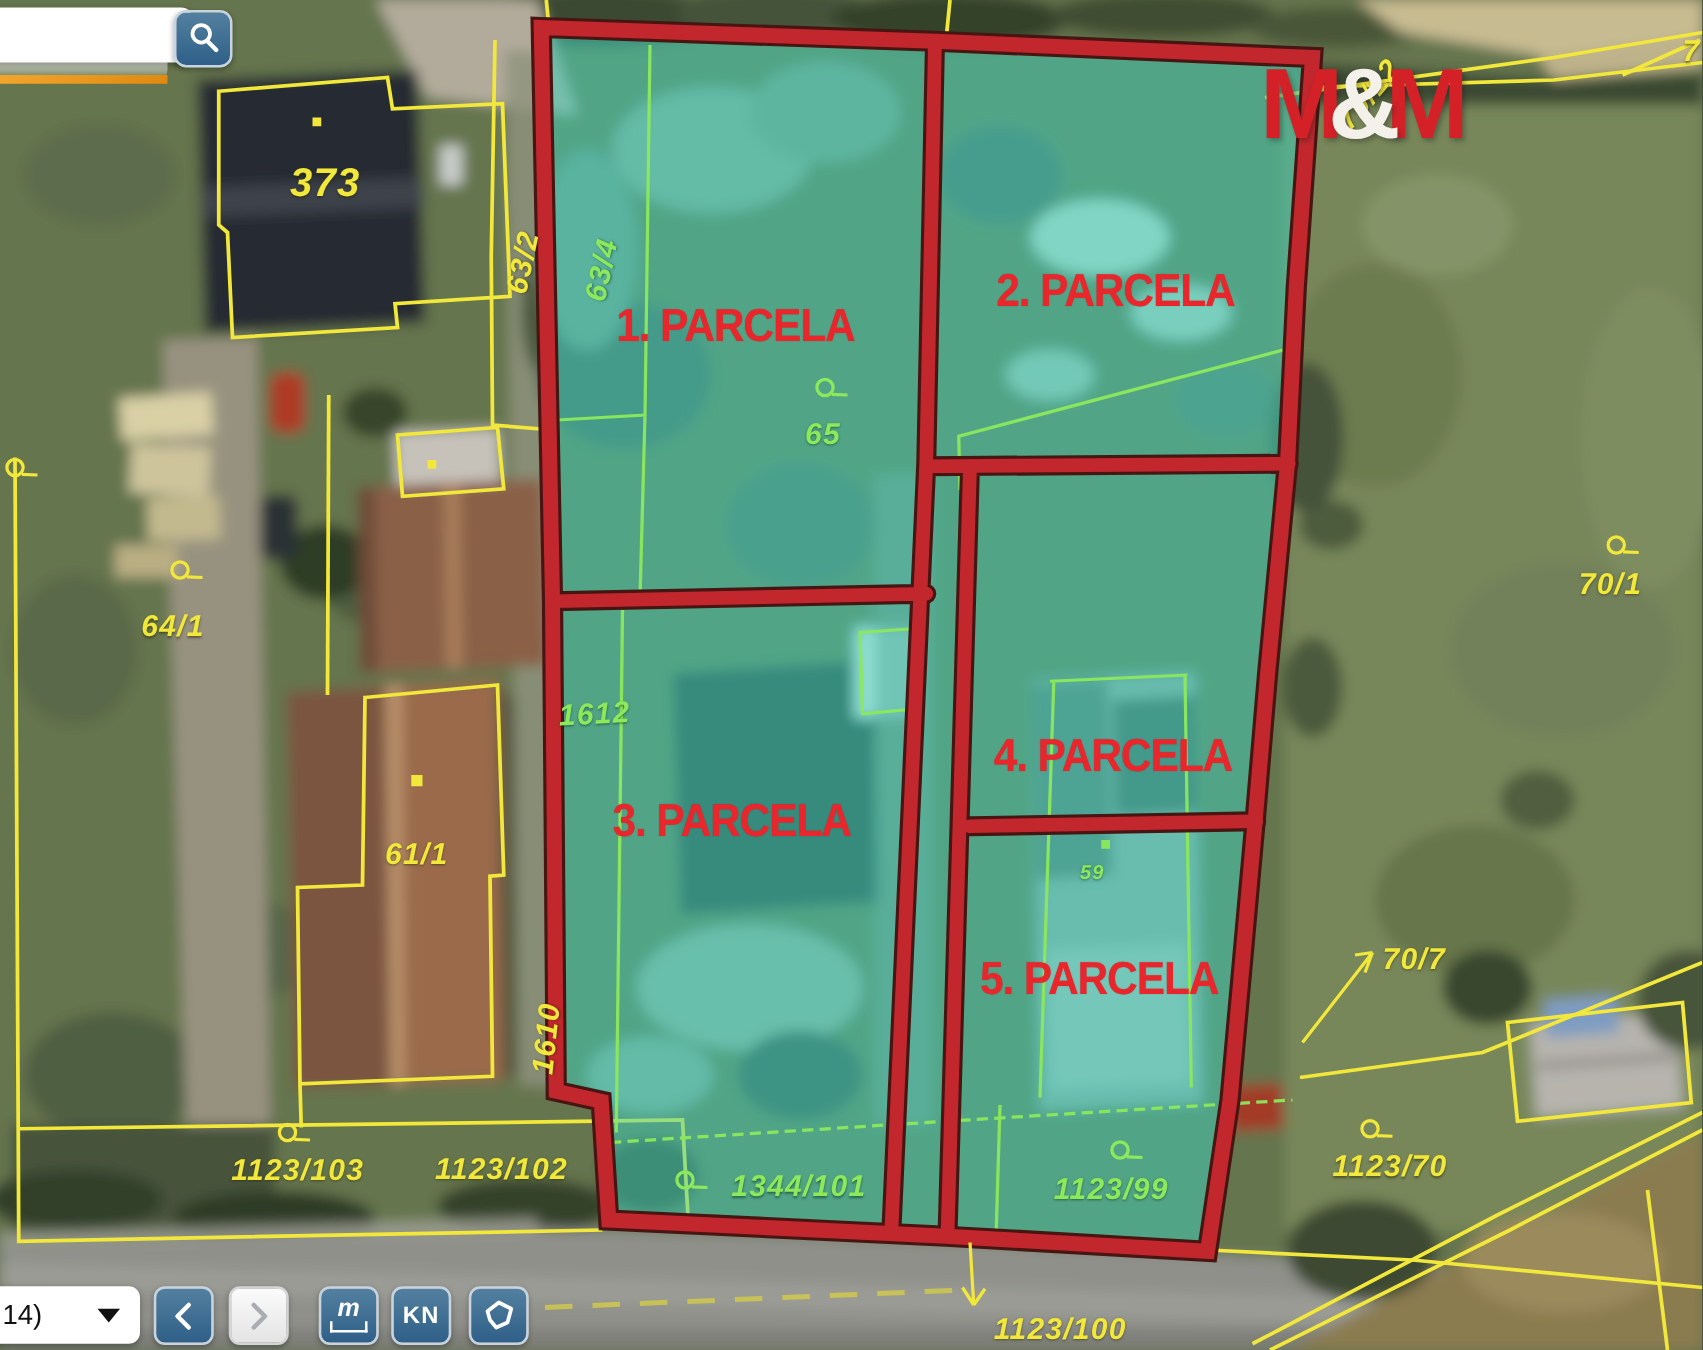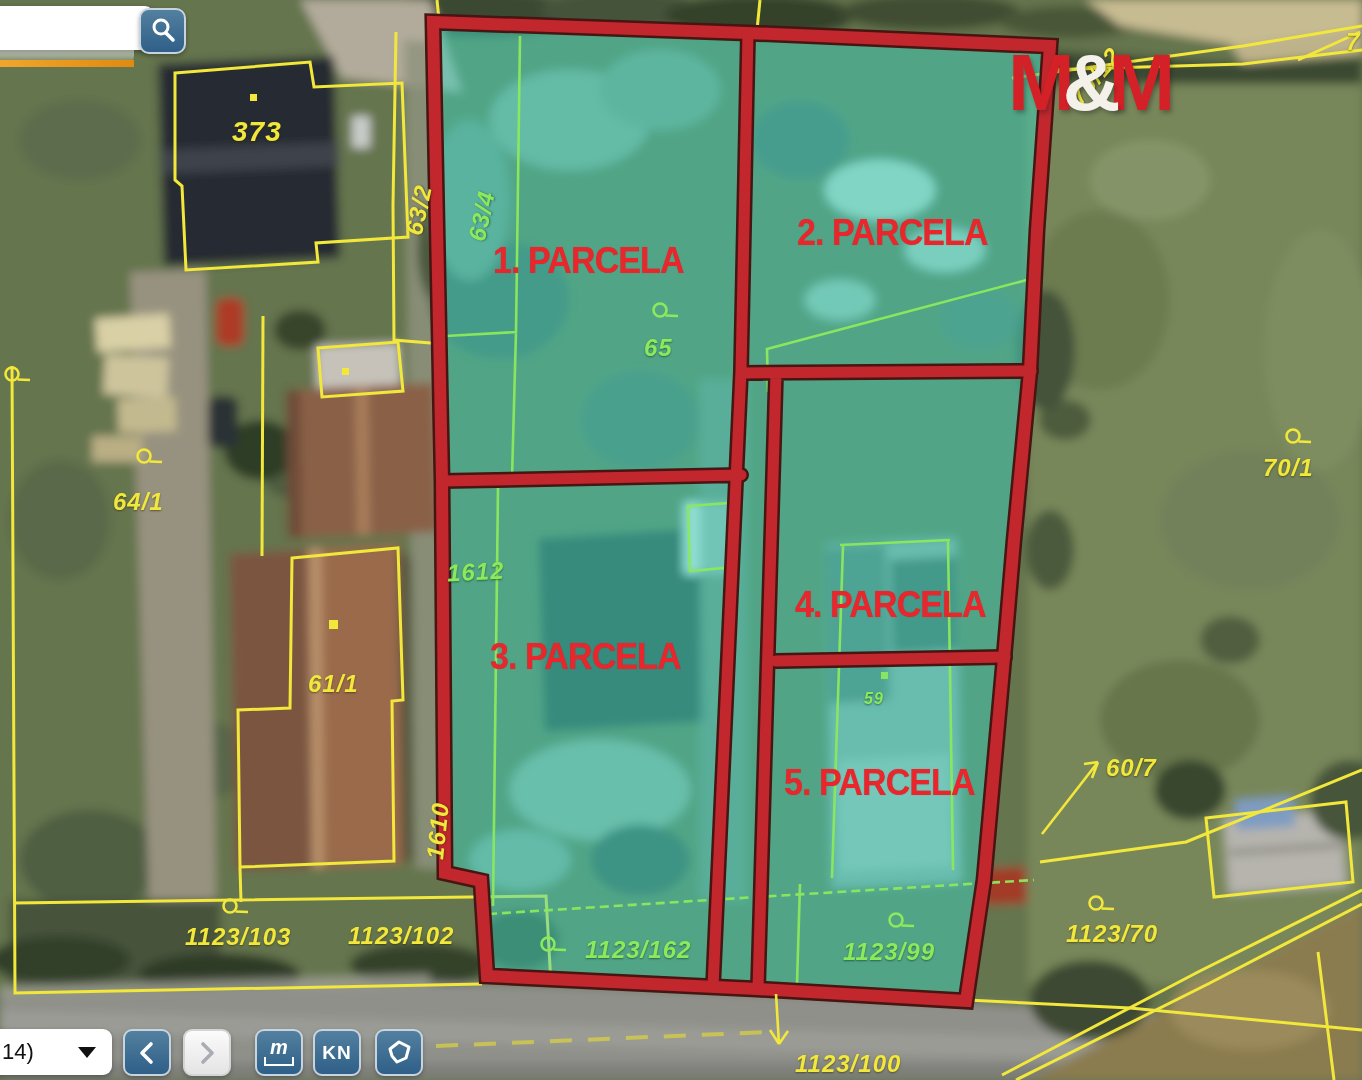"373" span.mlabel { font-size: 28px -> 32px; top: 116px -> 128px }
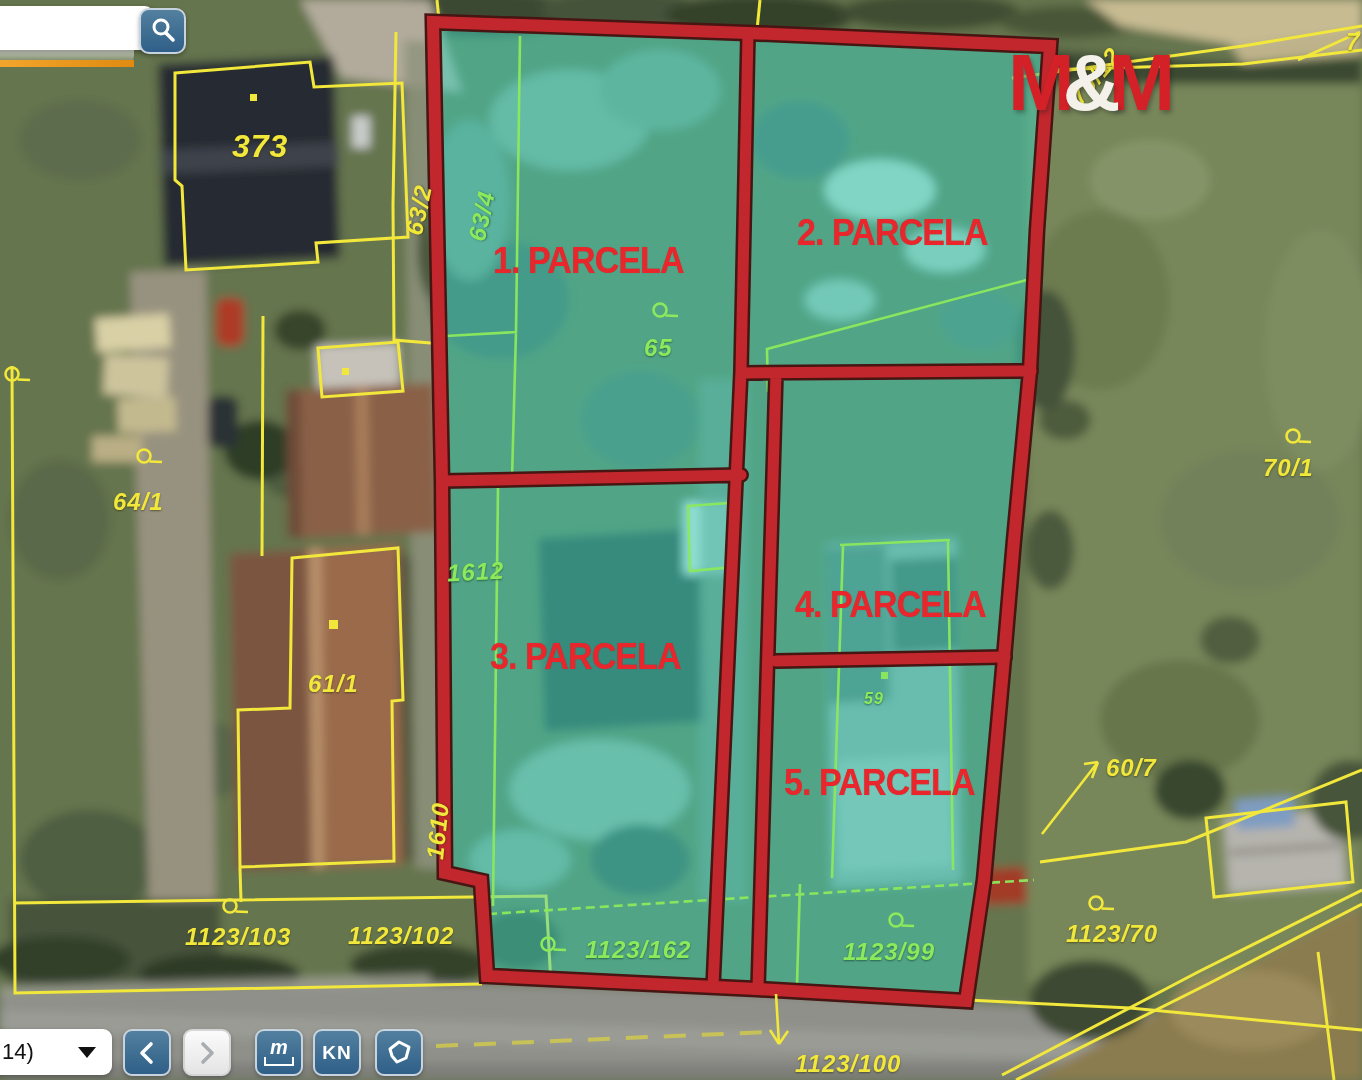"60/7" span.mlabel { text: 60/7 -> 70/7 }
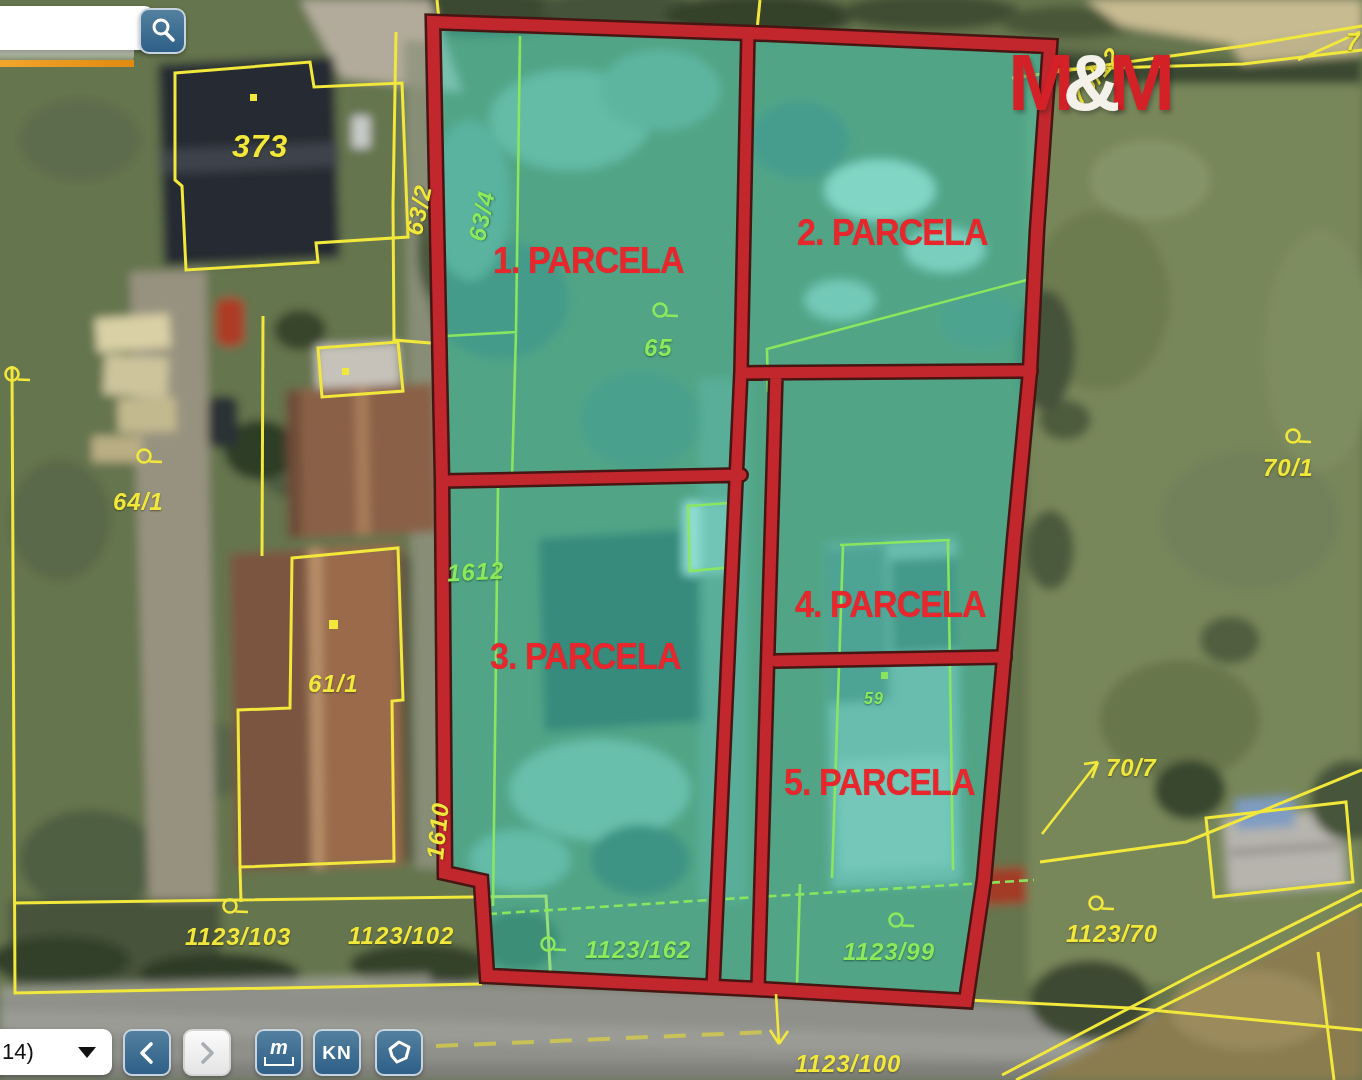"1123/162" span.mlabel { text: 1123/162 -> 1344/101 }
